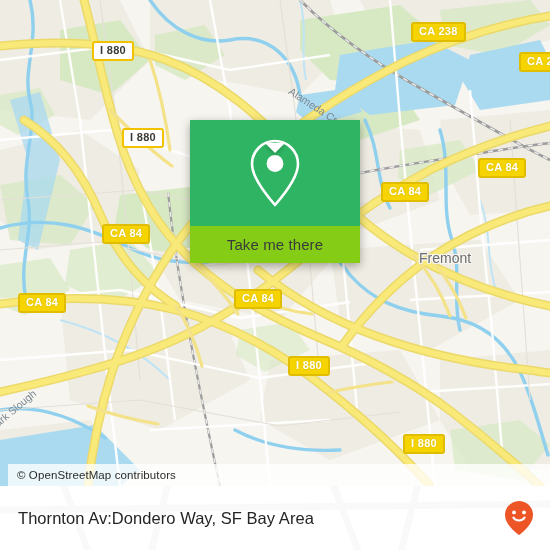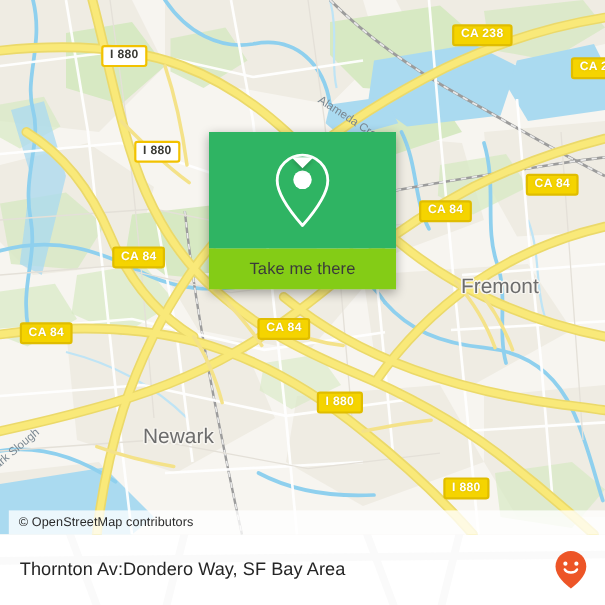"Fremont" .place-label { font-size: 19px -> 14px }
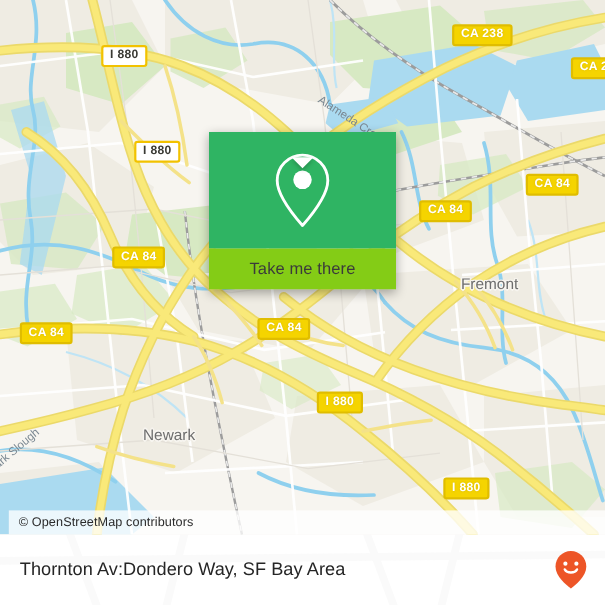"Newark" div.place-label { html: <div>Newark</div> -> none }
